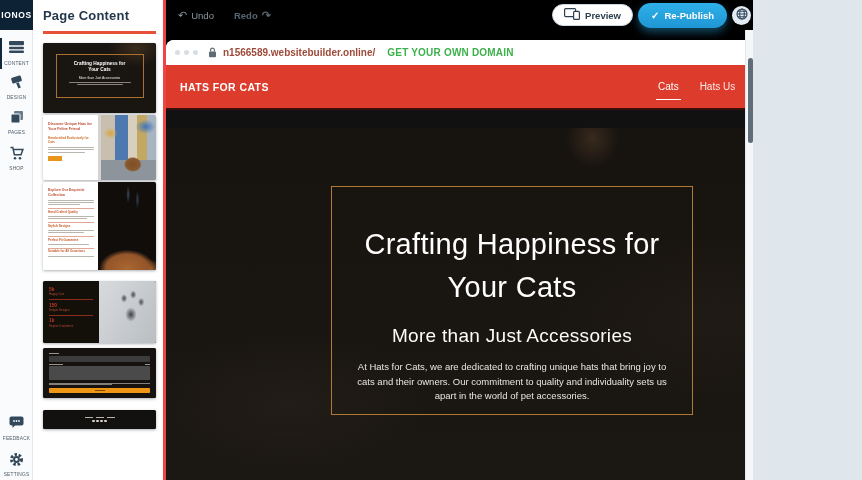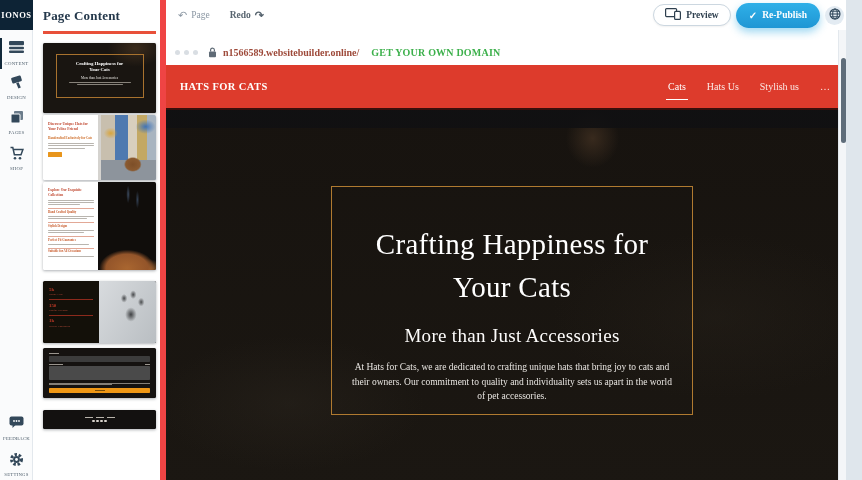"IONOS" .app { background: #ffffff -> #000000; font-family: Liberation Serif, serif -> none; width: 846px -> 753px }
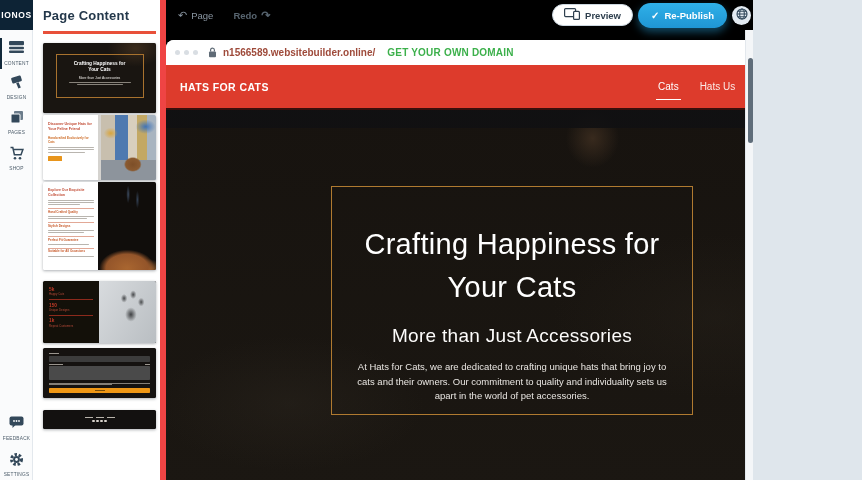"Page Content" .panel { border-right: 6px solid #ef4444 -> 3px solid #ef4444 }
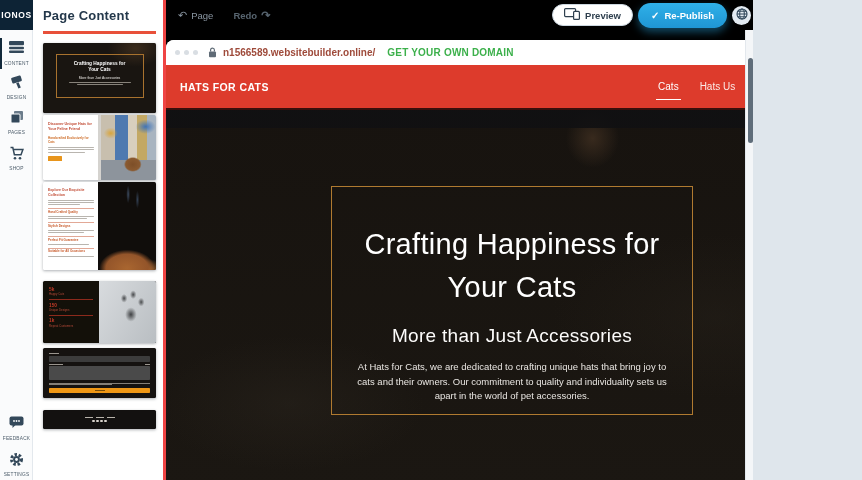"Page" span { text: Page -> Undo }
